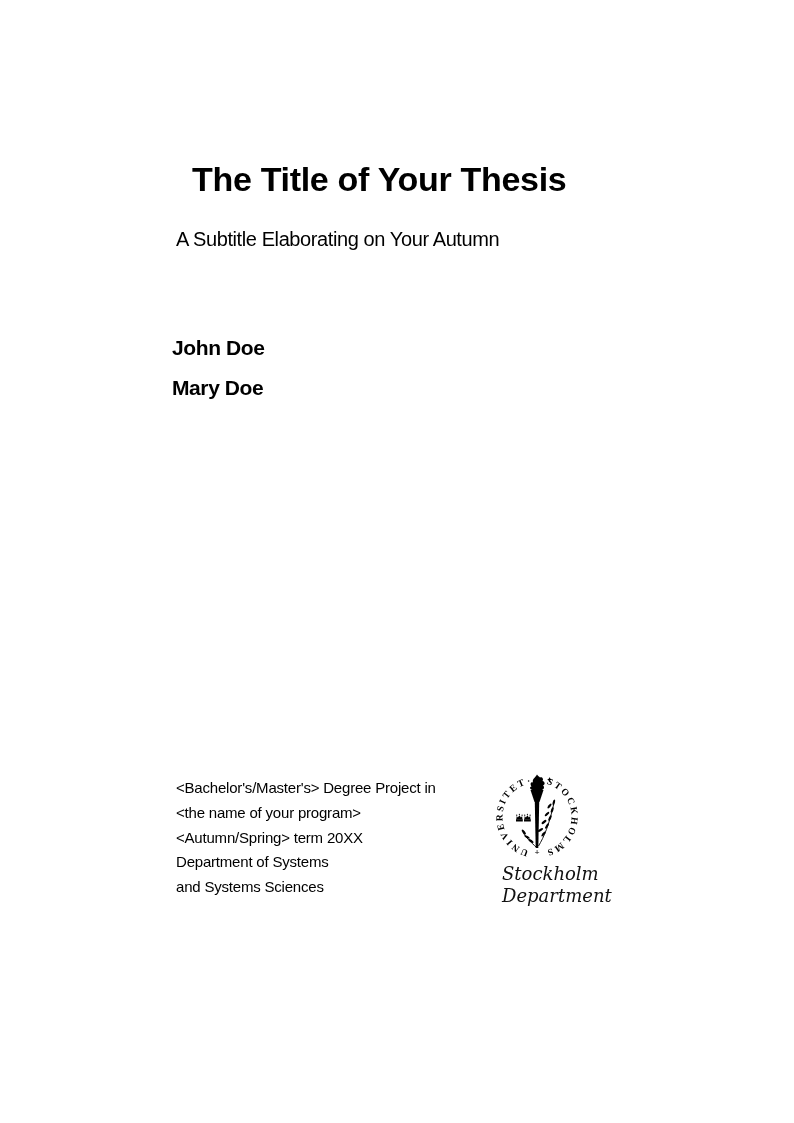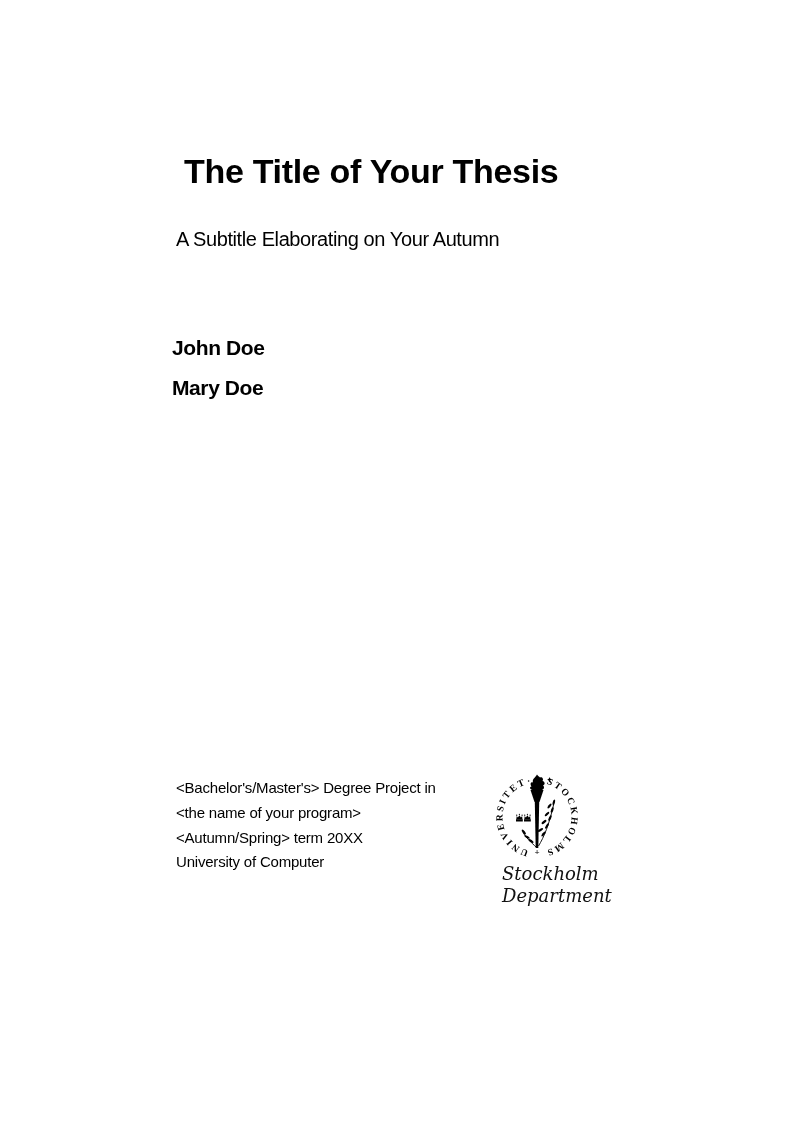"The Title of Your Thesis" .title { margin: 8px -> 16px }
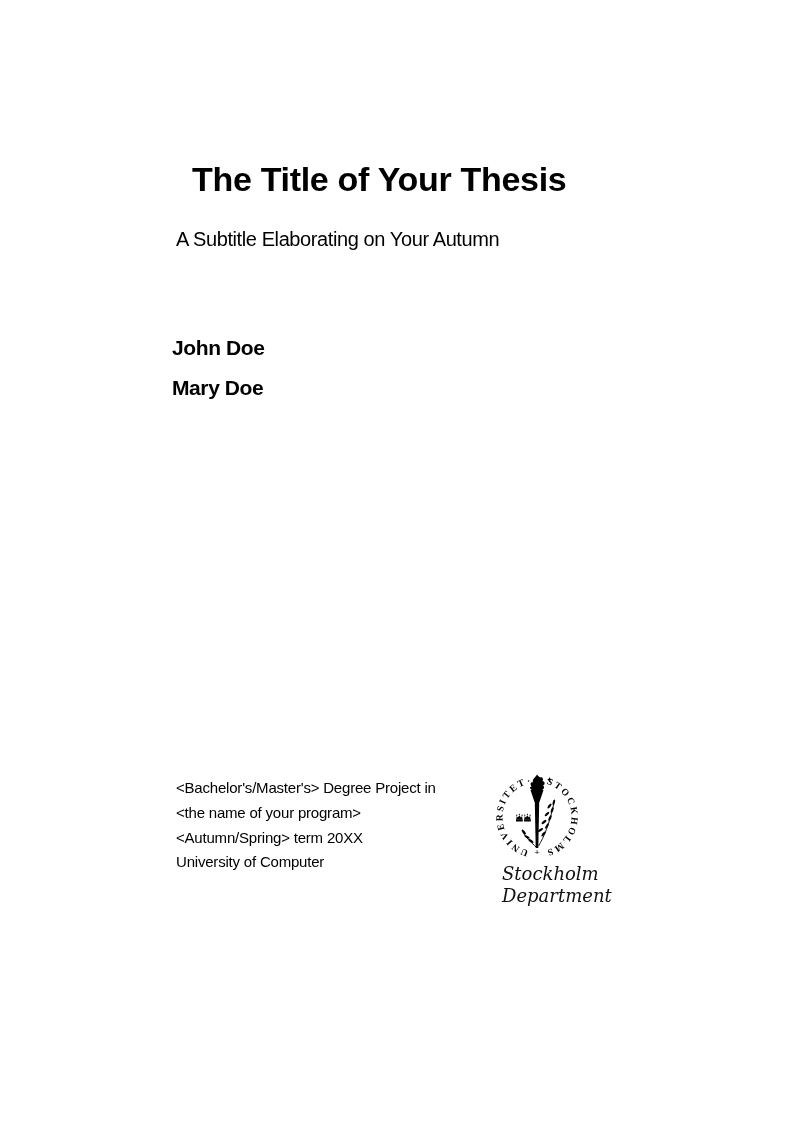"University of Computer" div.info-line { text: University of Computer -> Department of Systems }
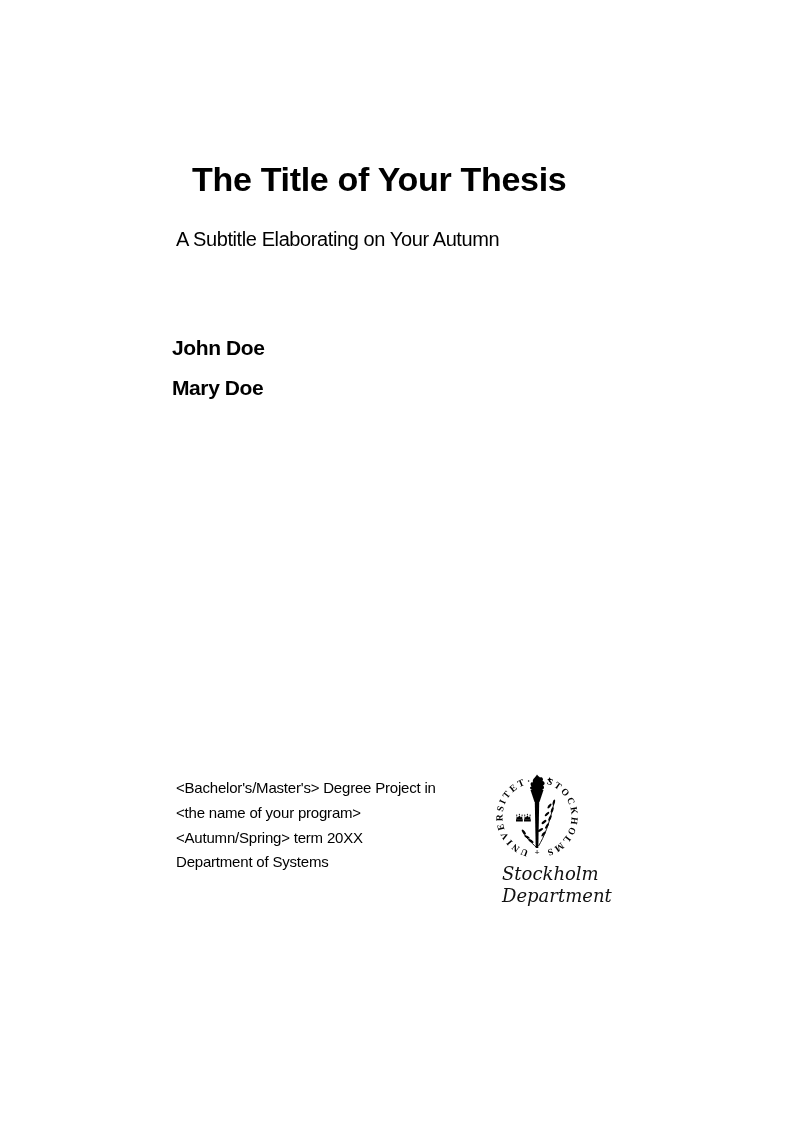"and Systems Sciences" div.info-line { html: none -> <div>and Systems Sciences</div> }
